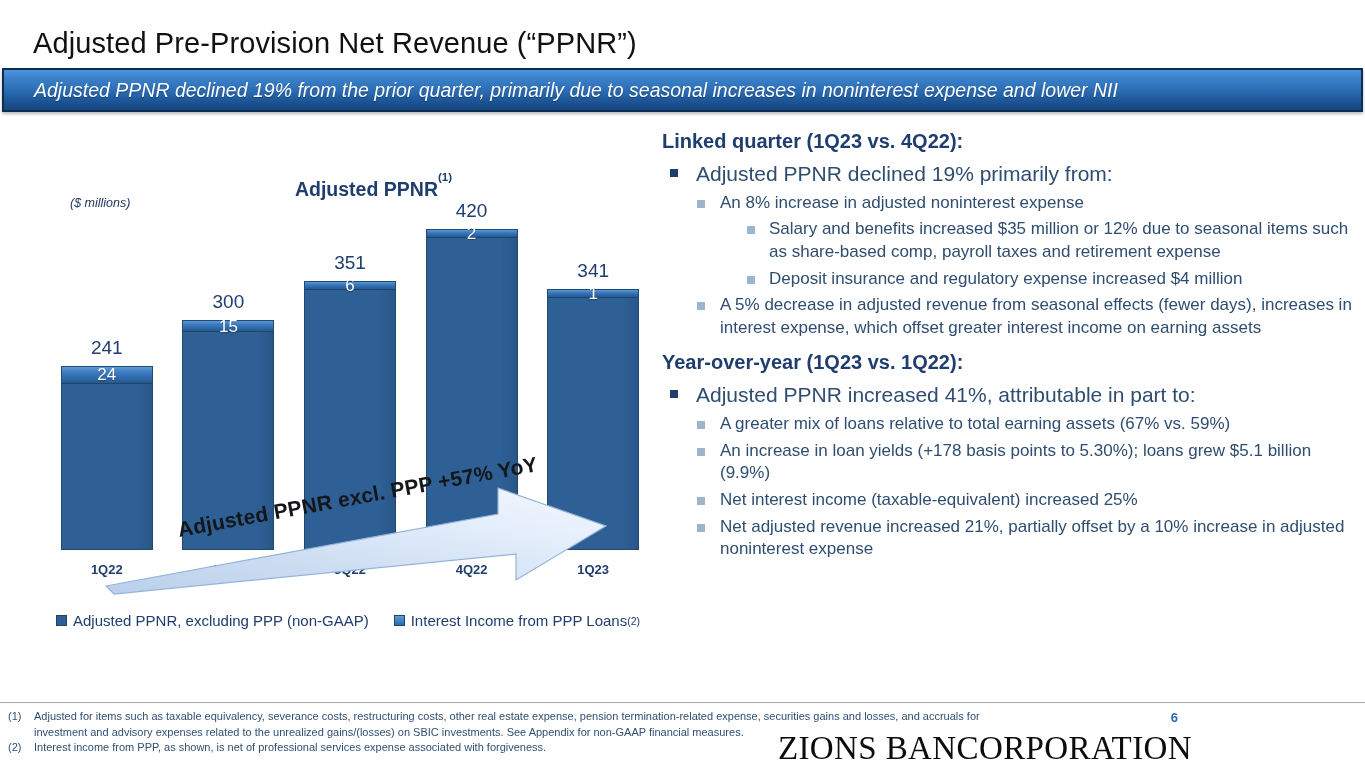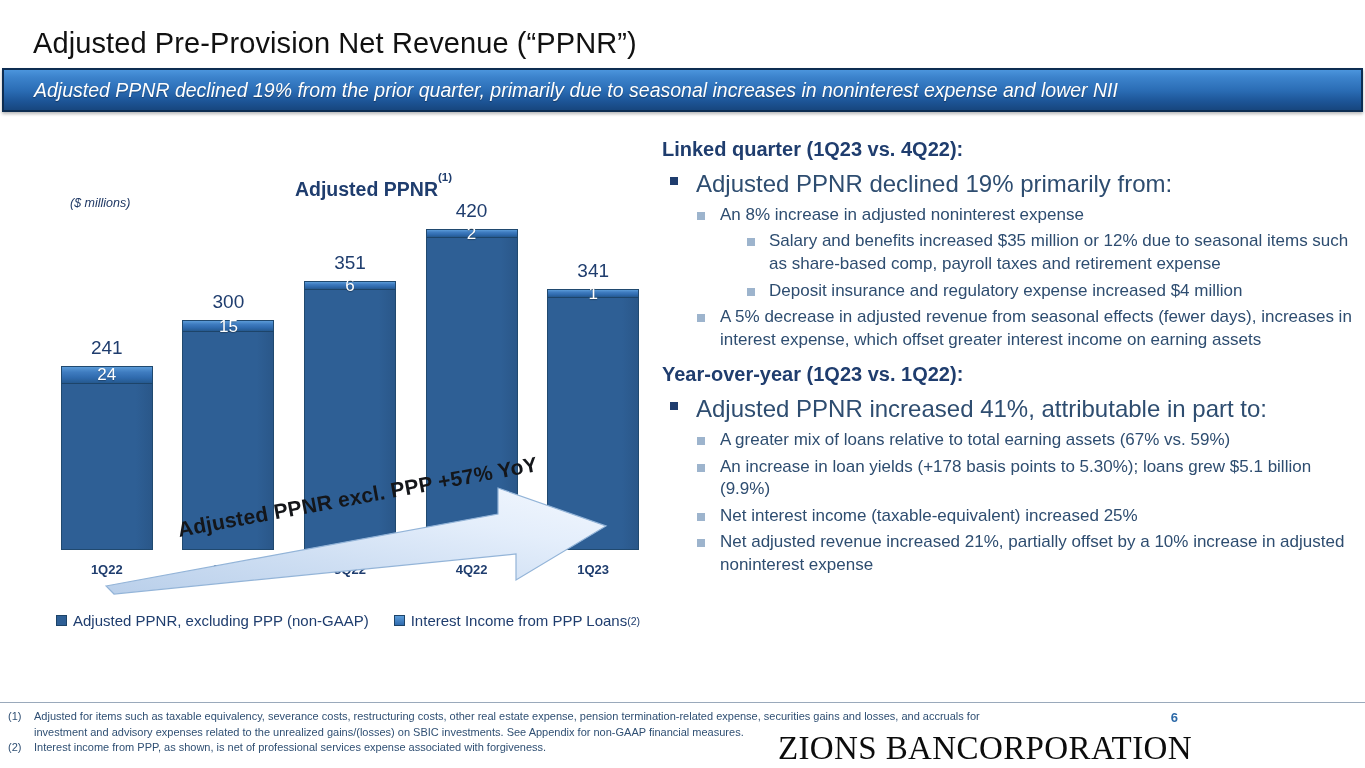"Linked quarter (1Q23 vs. 4Q22):" .section-head { margin-top: 8px -> 0 }
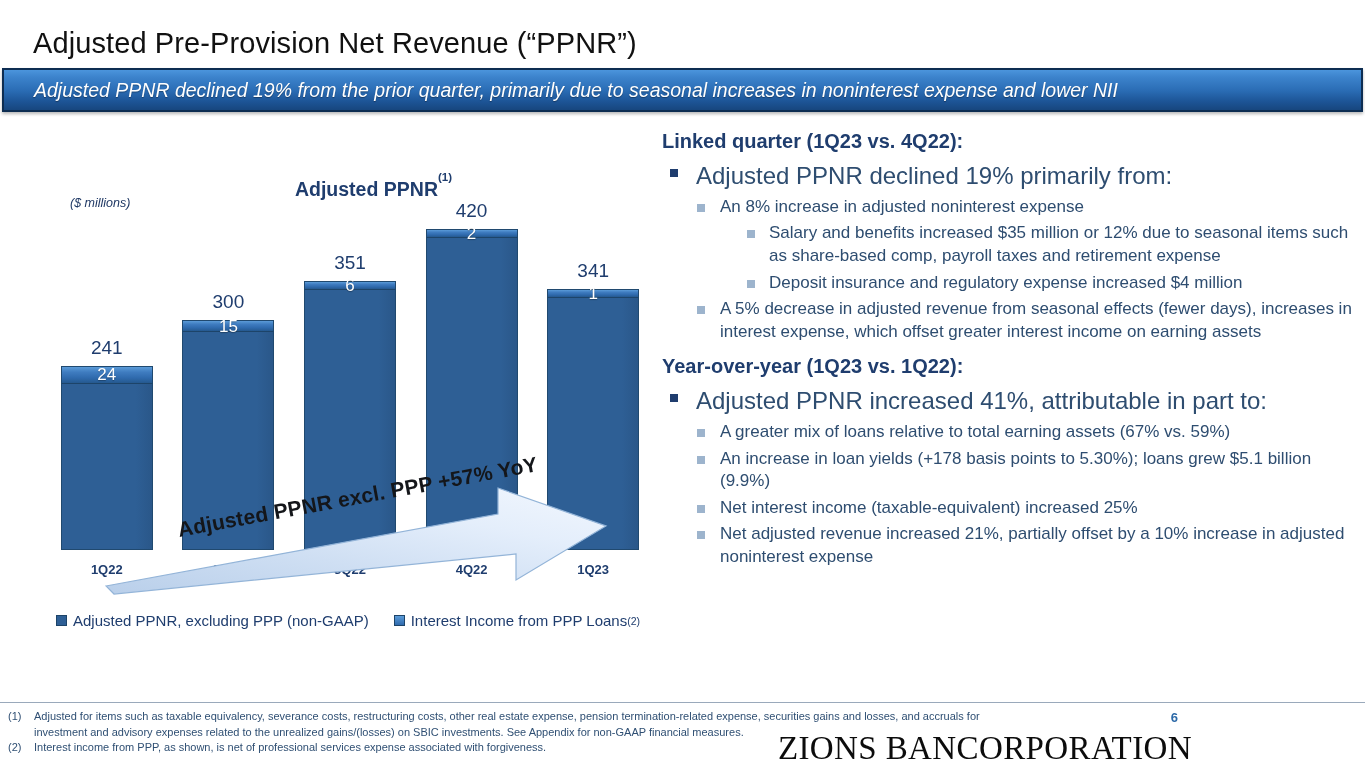"Adjusted PPNR declined 19% primarily" li.b1 { font-size: 24px -> 21px }
